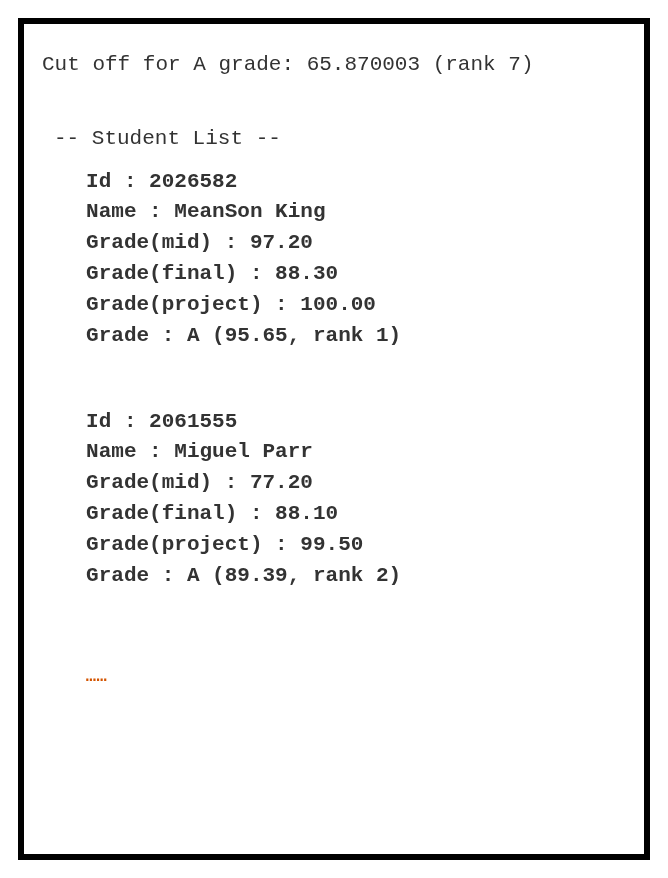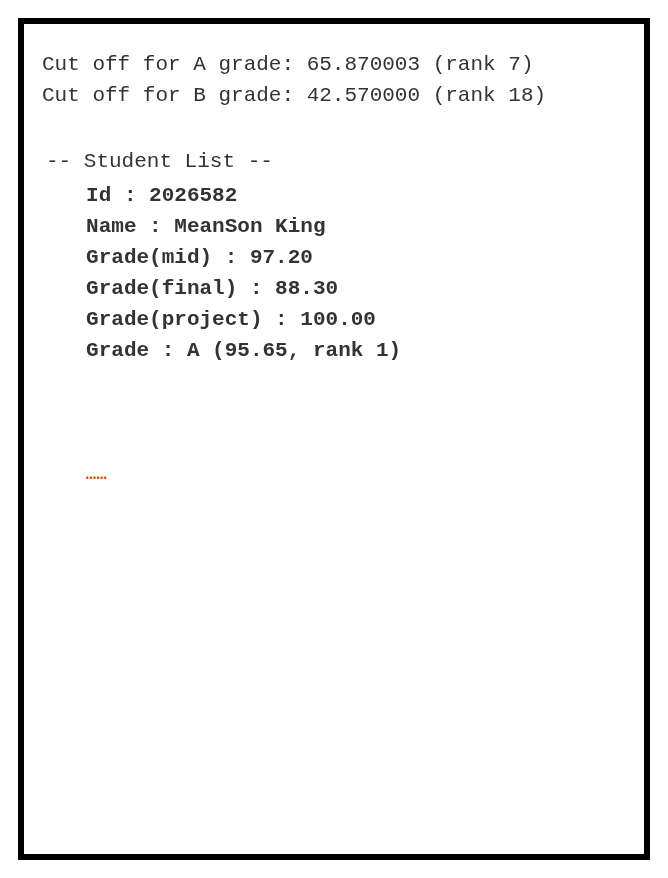"Cut off for B grade:" pre.header-line { html: <pre>Cut off for B grade: 42.570000 (rank 18)</pre> -> none }
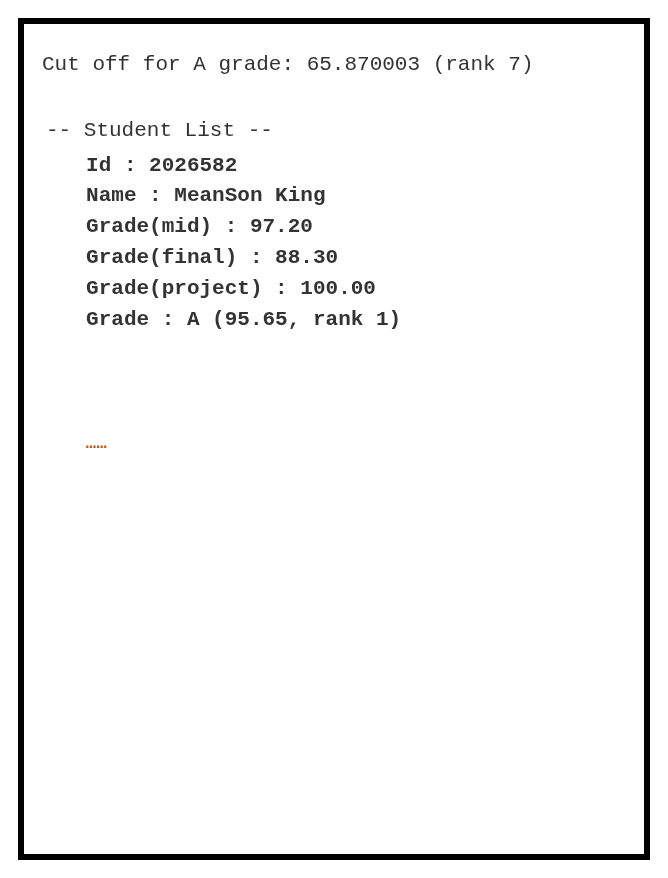"-- Student List --" pre { margin: 4px -> 12px }
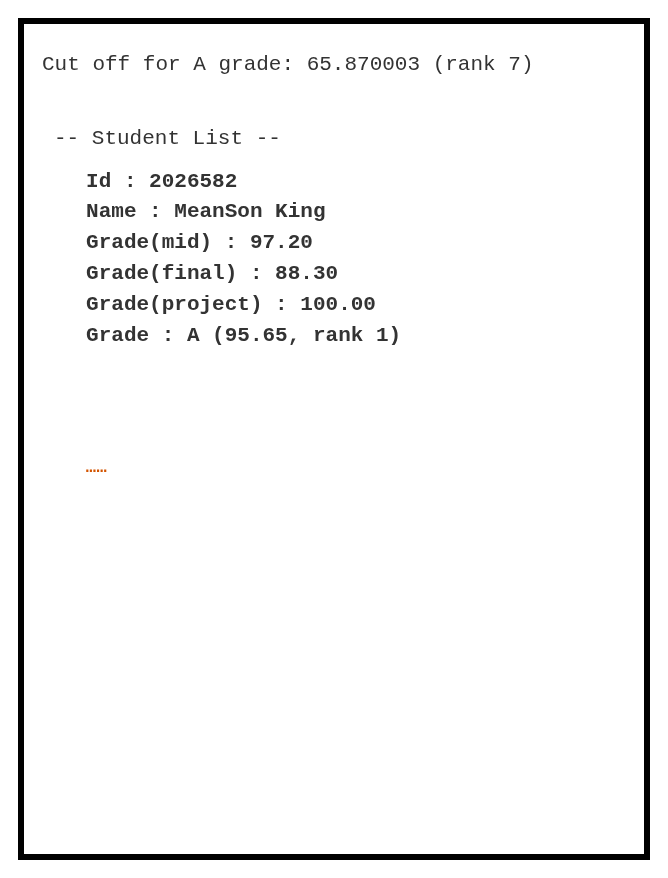"Id : 2061555" pre.student-block { html: none -> <pre>Id : 2061555 Name : Miguel Parr Grade(mid) : 77.20 Grade(final) : 88.10 Grade(project) : 99.50 Grade : A (89.39, rank 2)</pre> }
